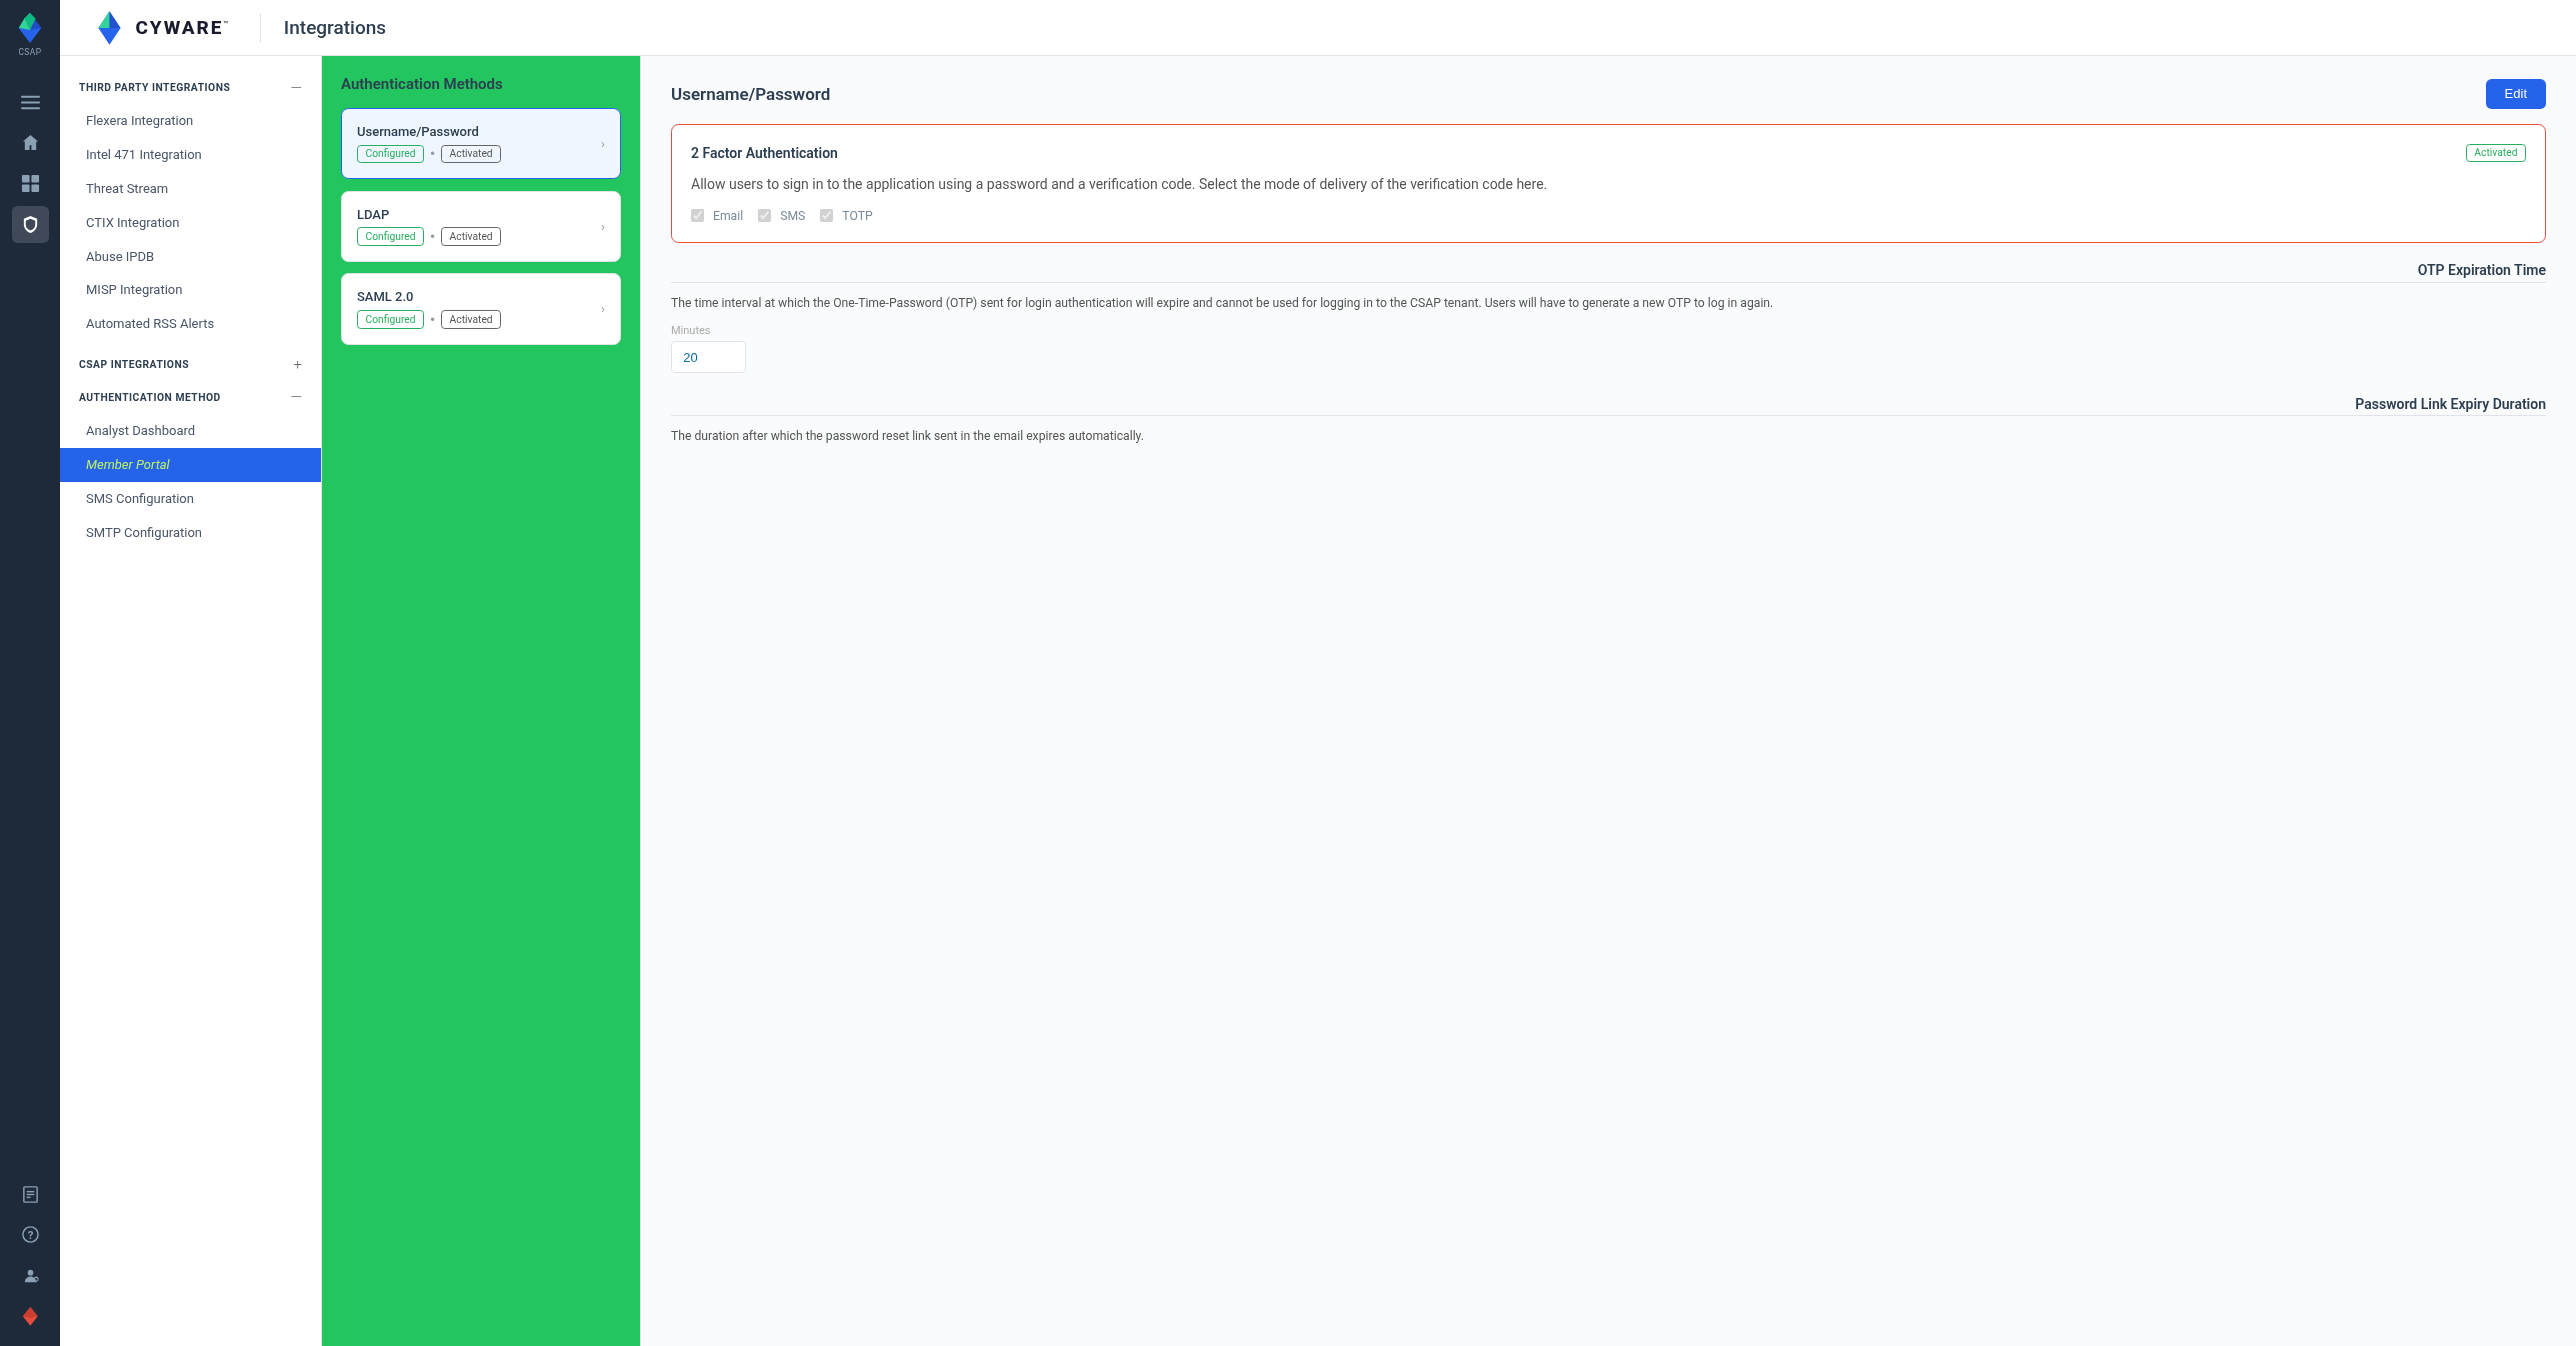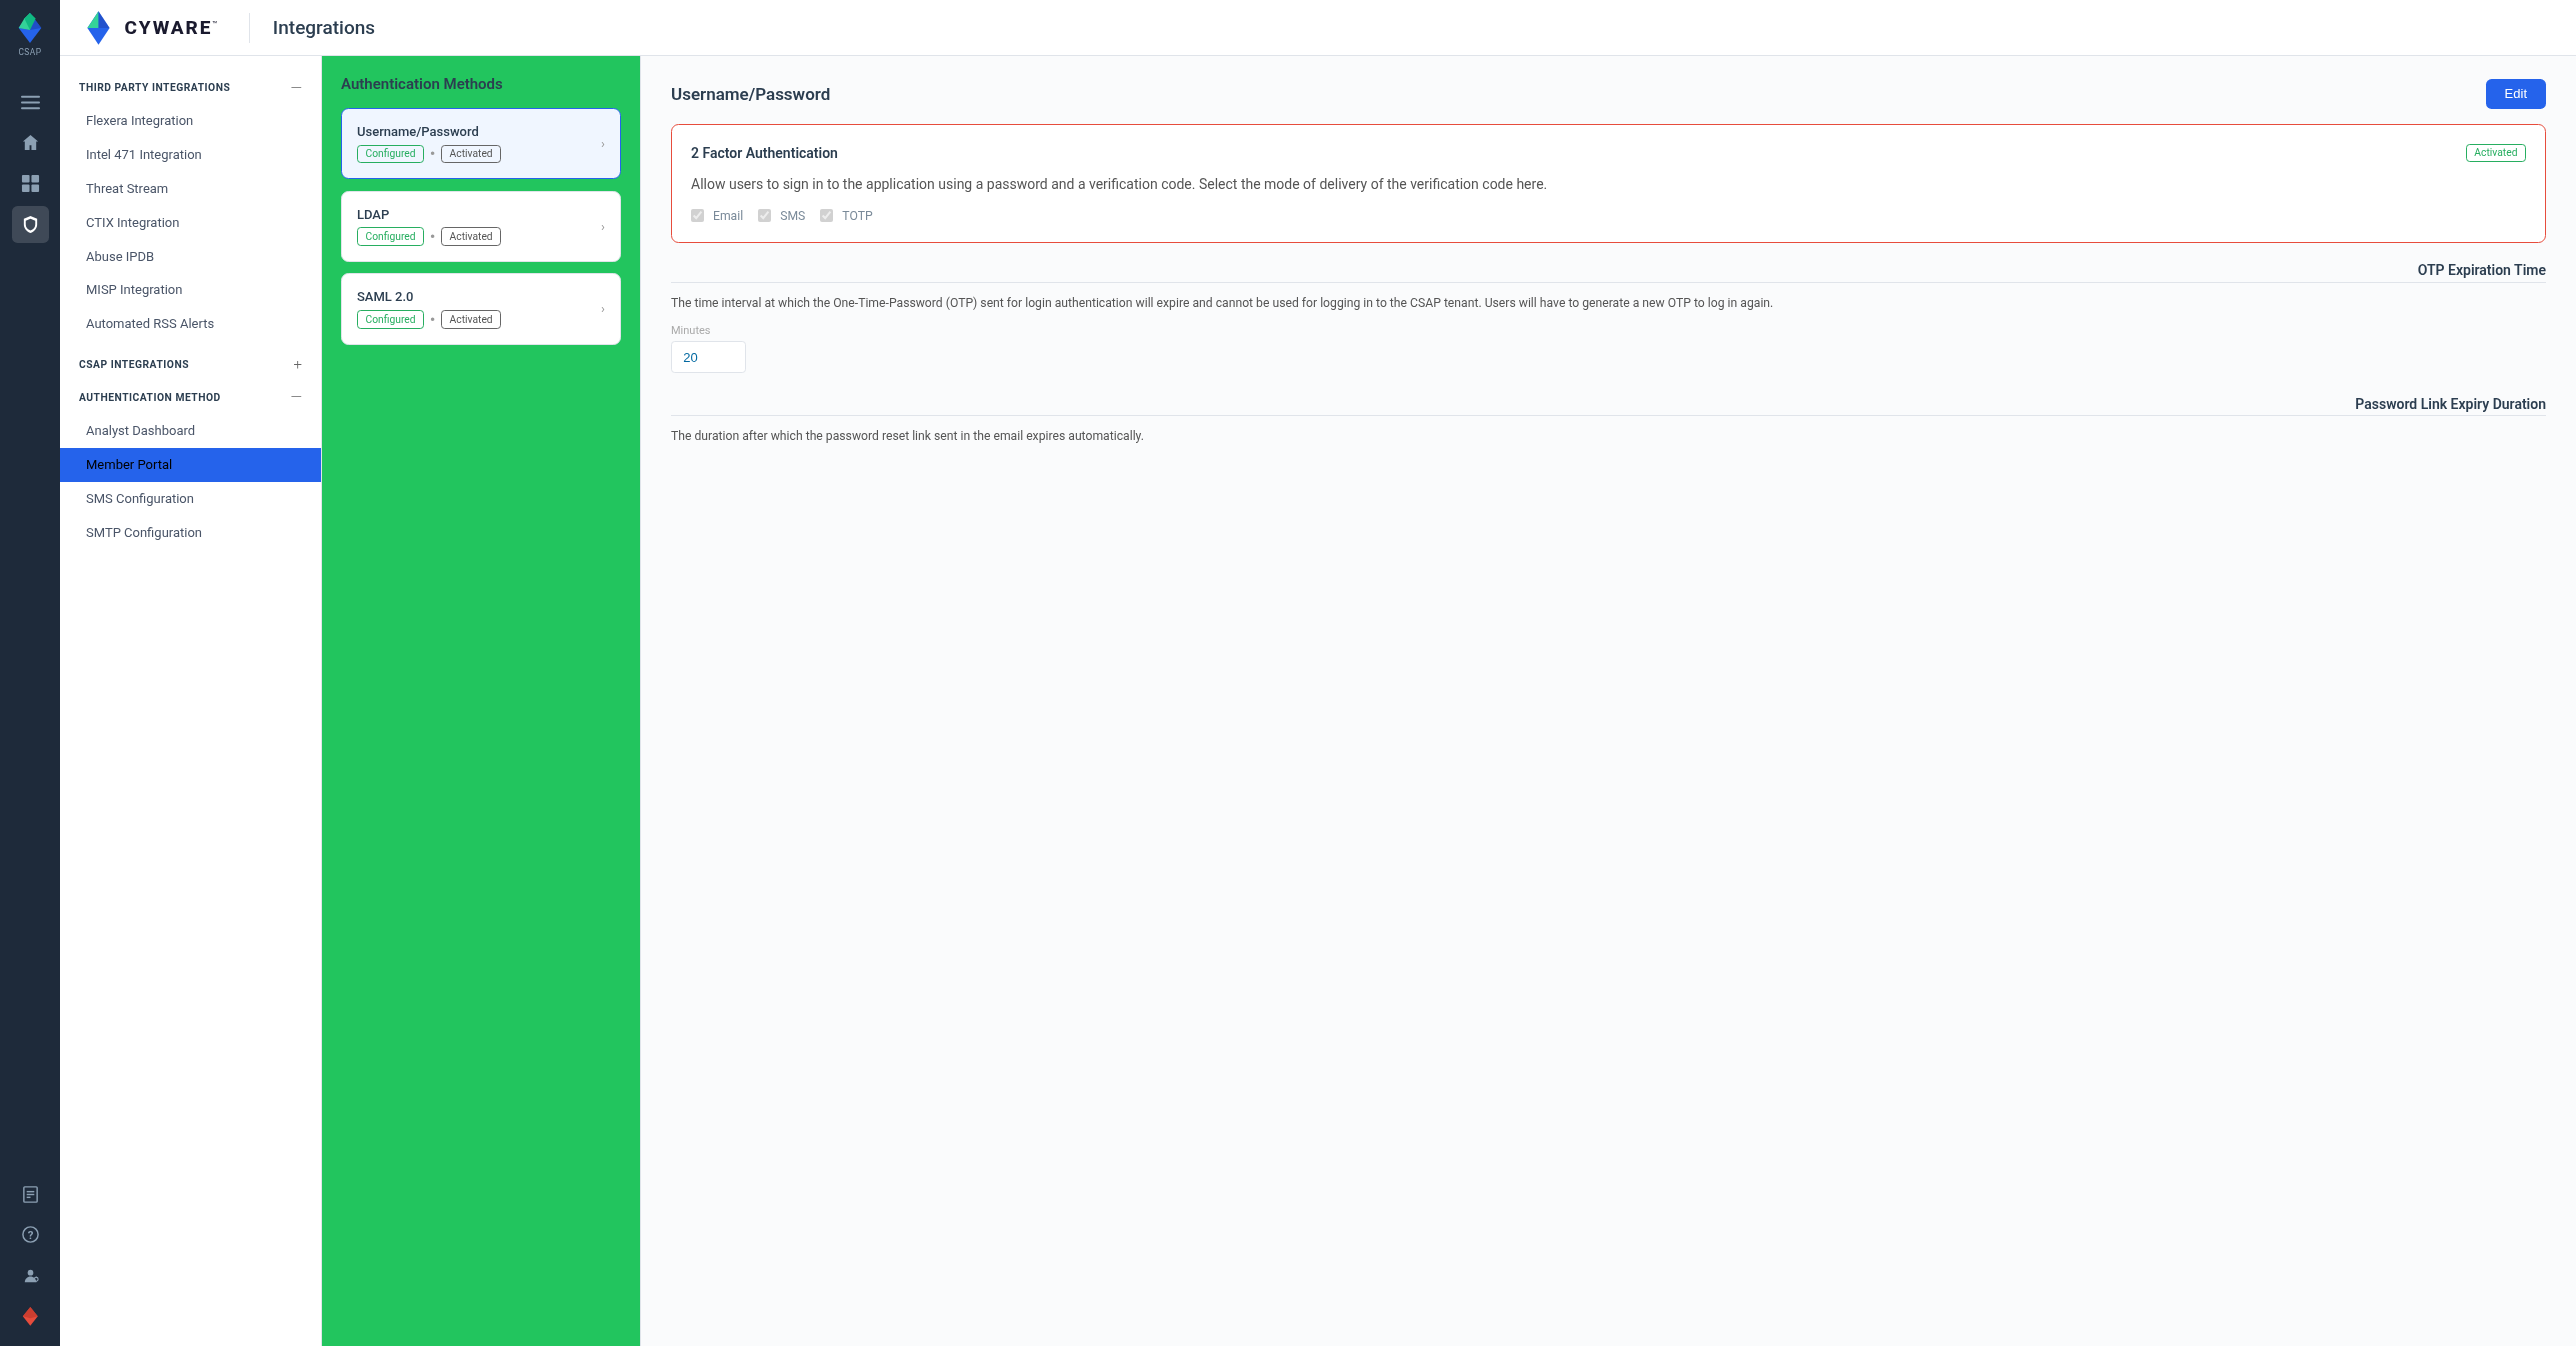"CYWARE™" .top-header { padding: 0 20px -> 0 31px }
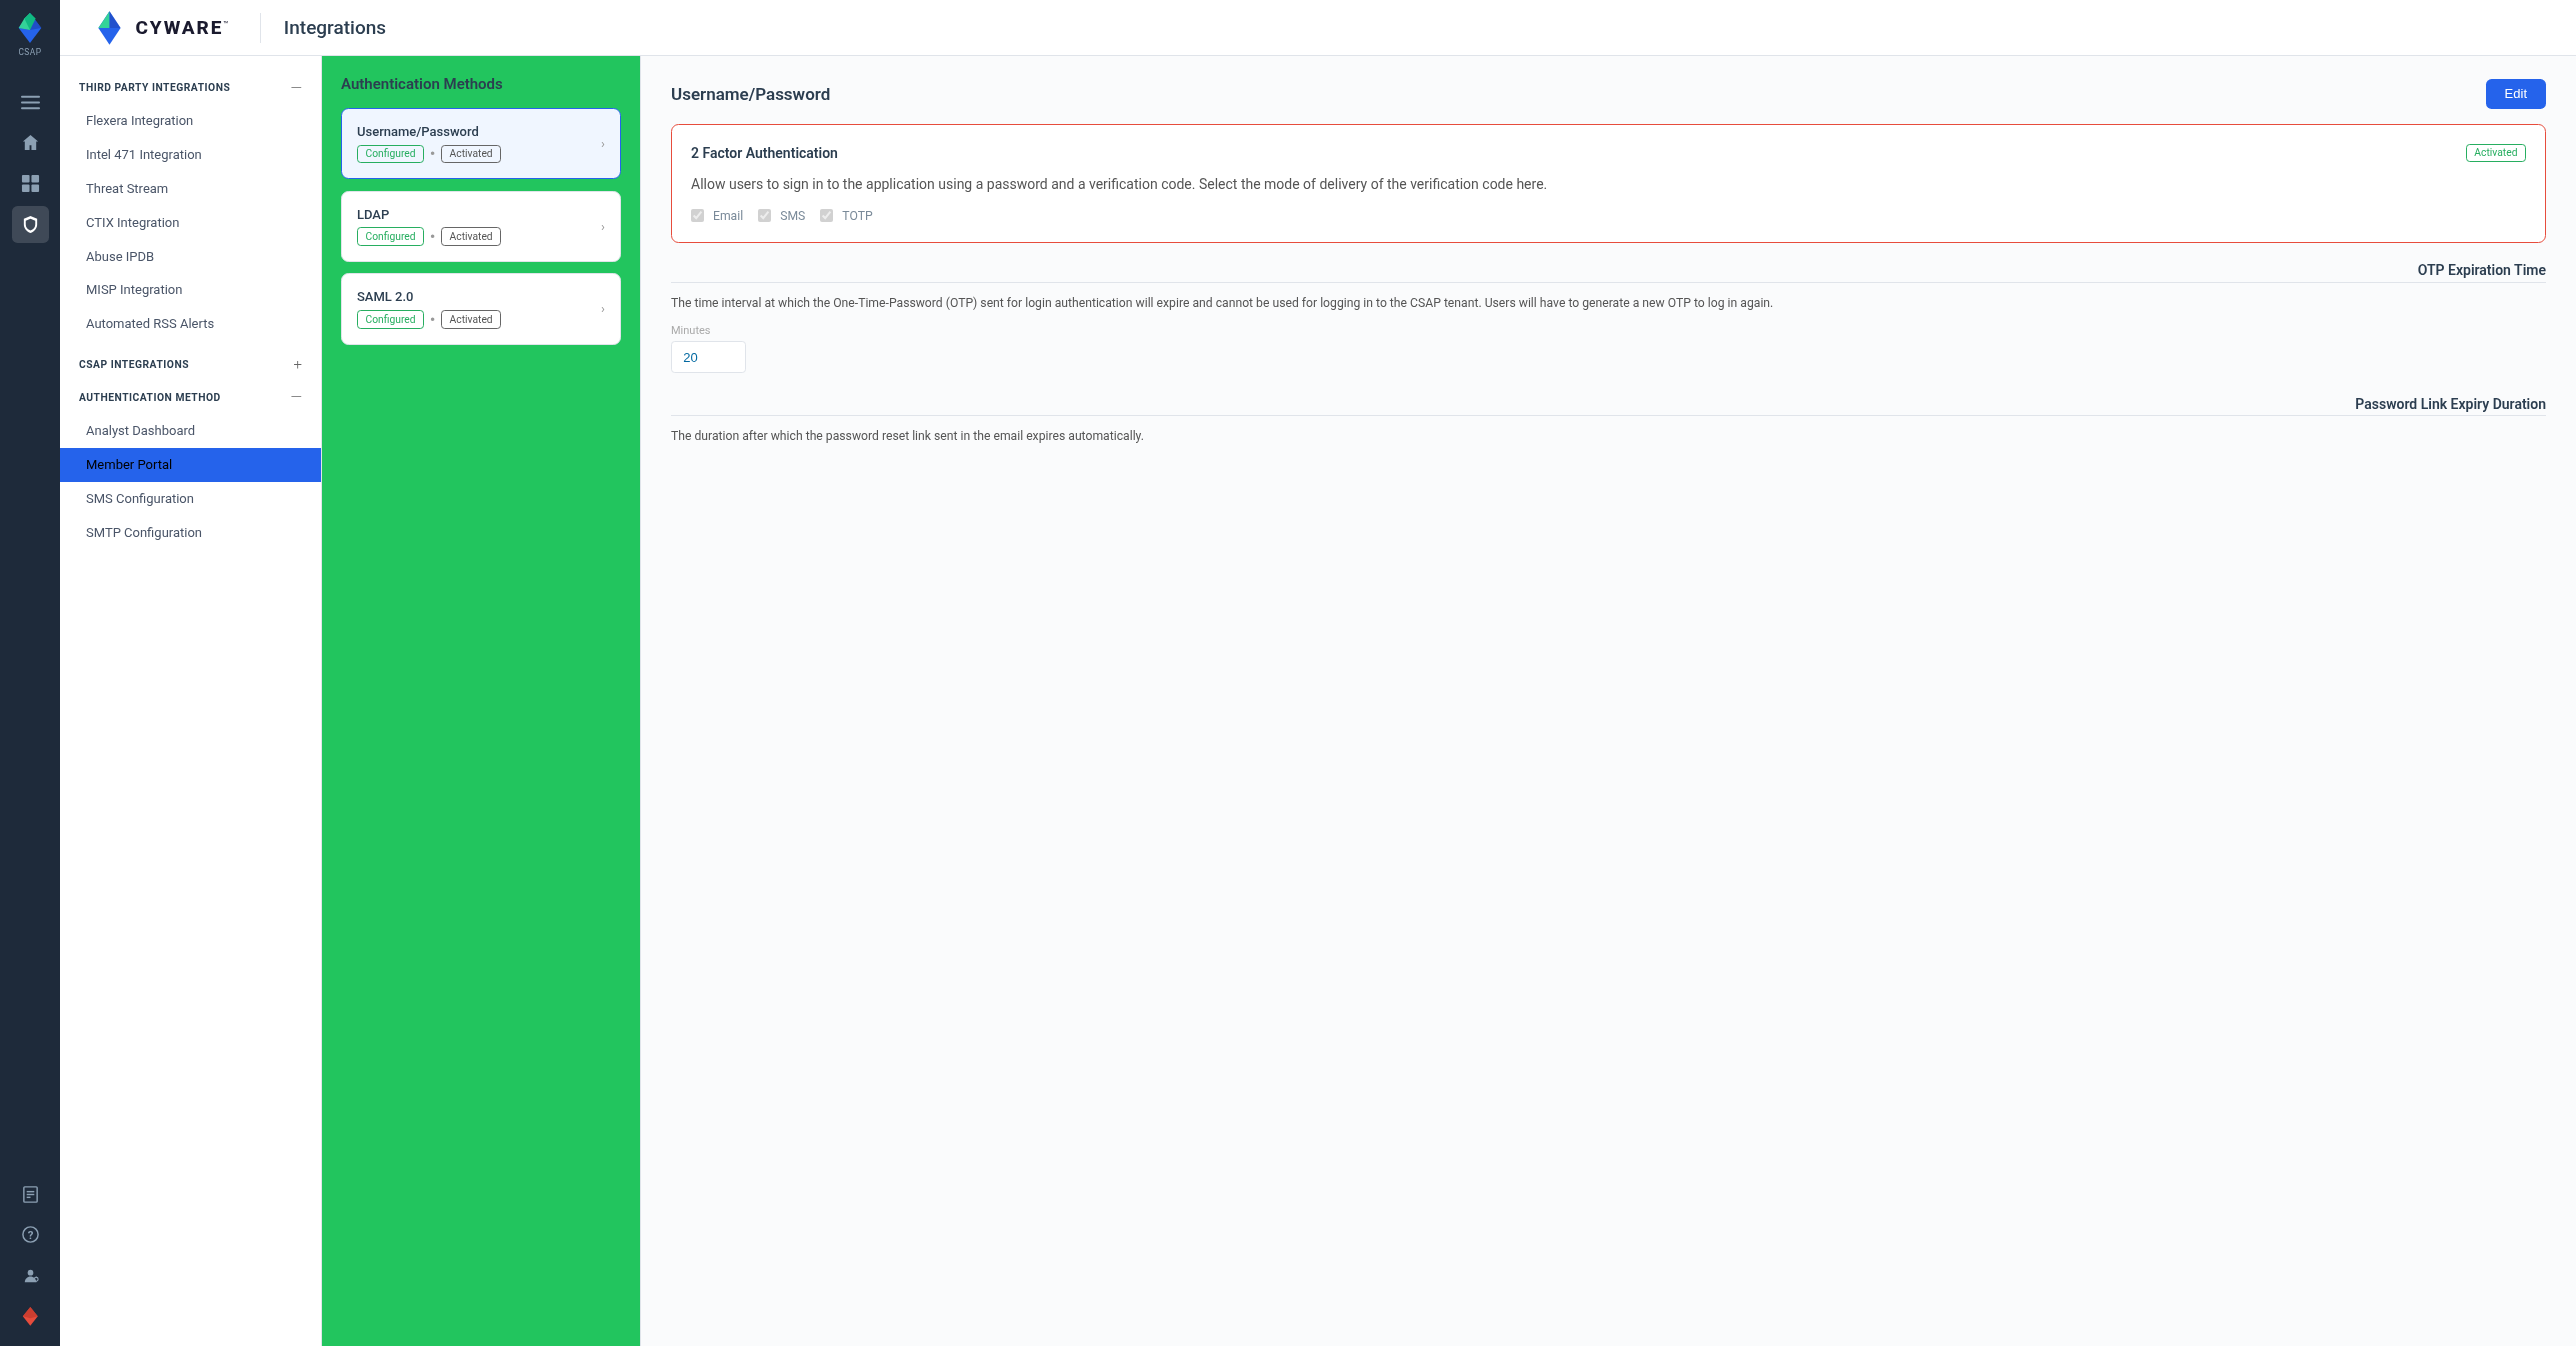"Member Portal" .sidebar-item.active { color: #000000 -> #bef264; font-style: none -> italic }
